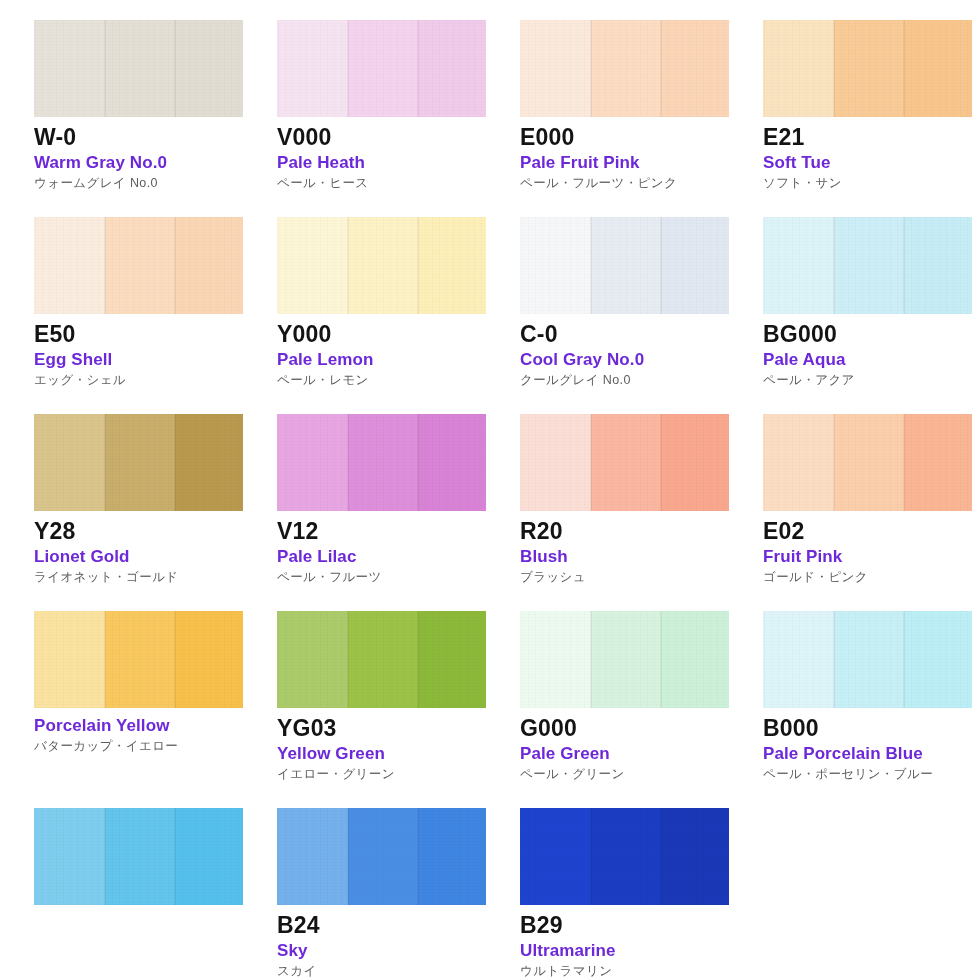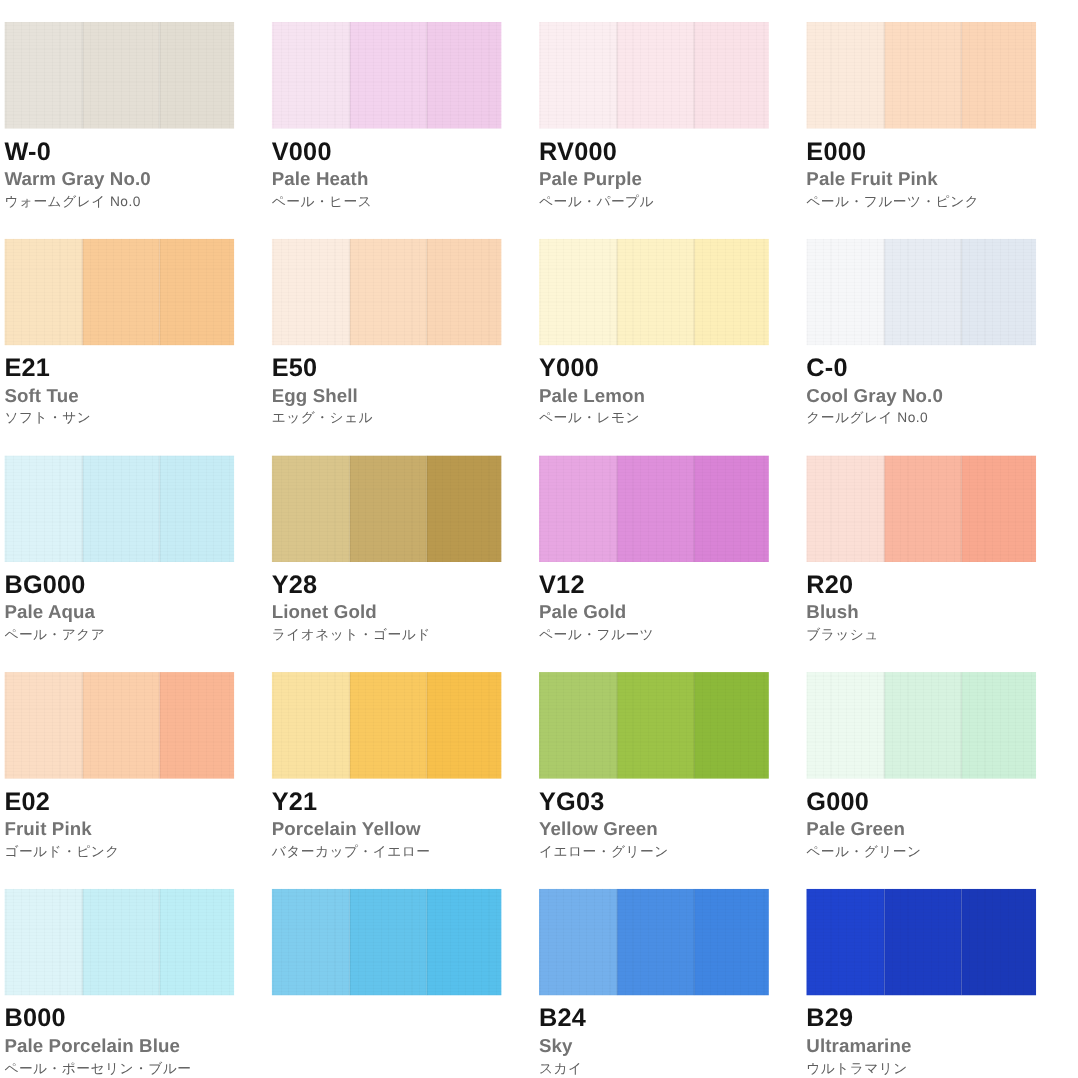"W-0" #swatch-grid { padding-left: 4px -> 34px }
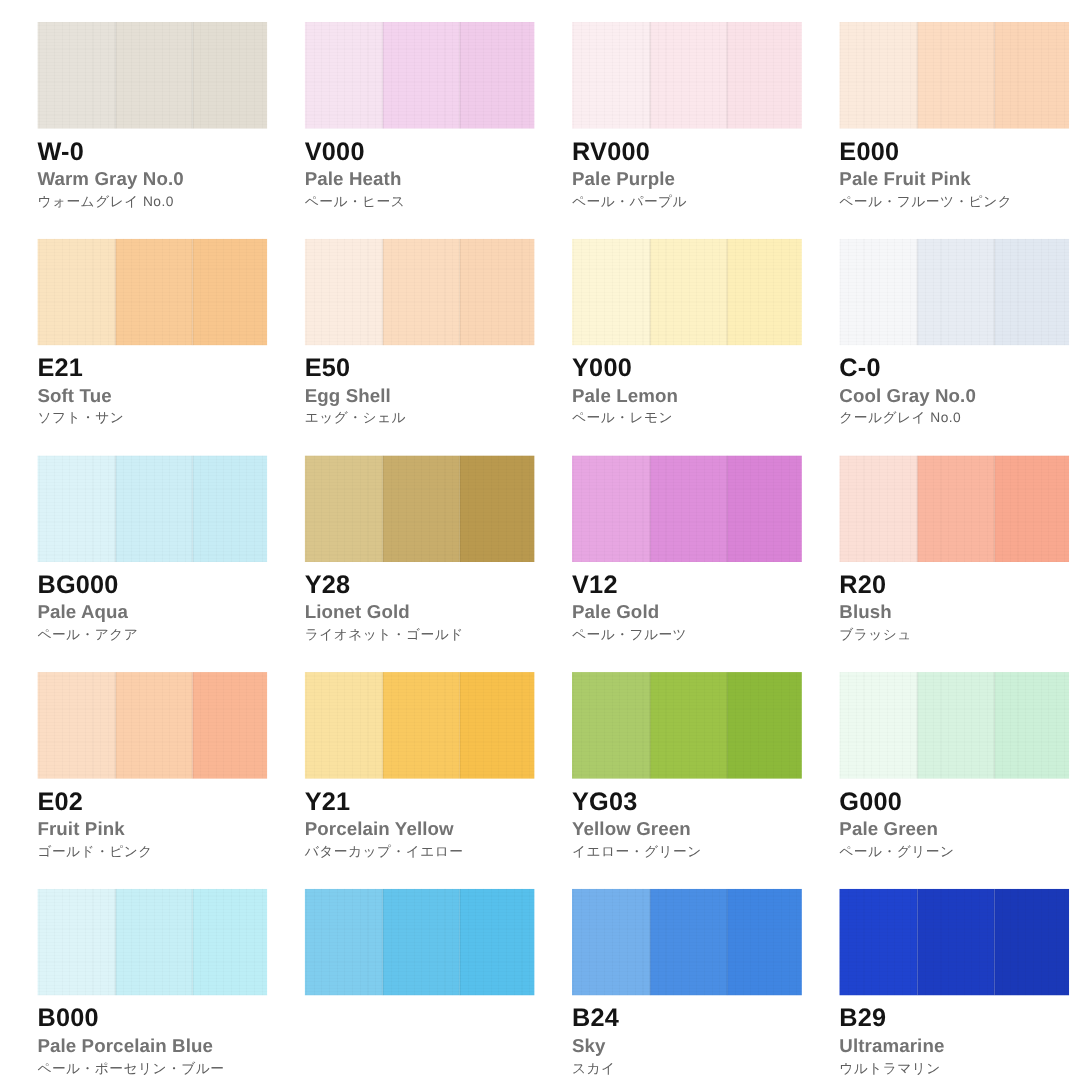"RV000" div.swatch-card { html: <div> <div> <div></div> <div></div> <div></div> <div></div> <div></div> <div></div> </div> <div> <div>RV000</div> <div>Pale Purple</div> <div>ペール・パープル</div> </div> </div> -> none }
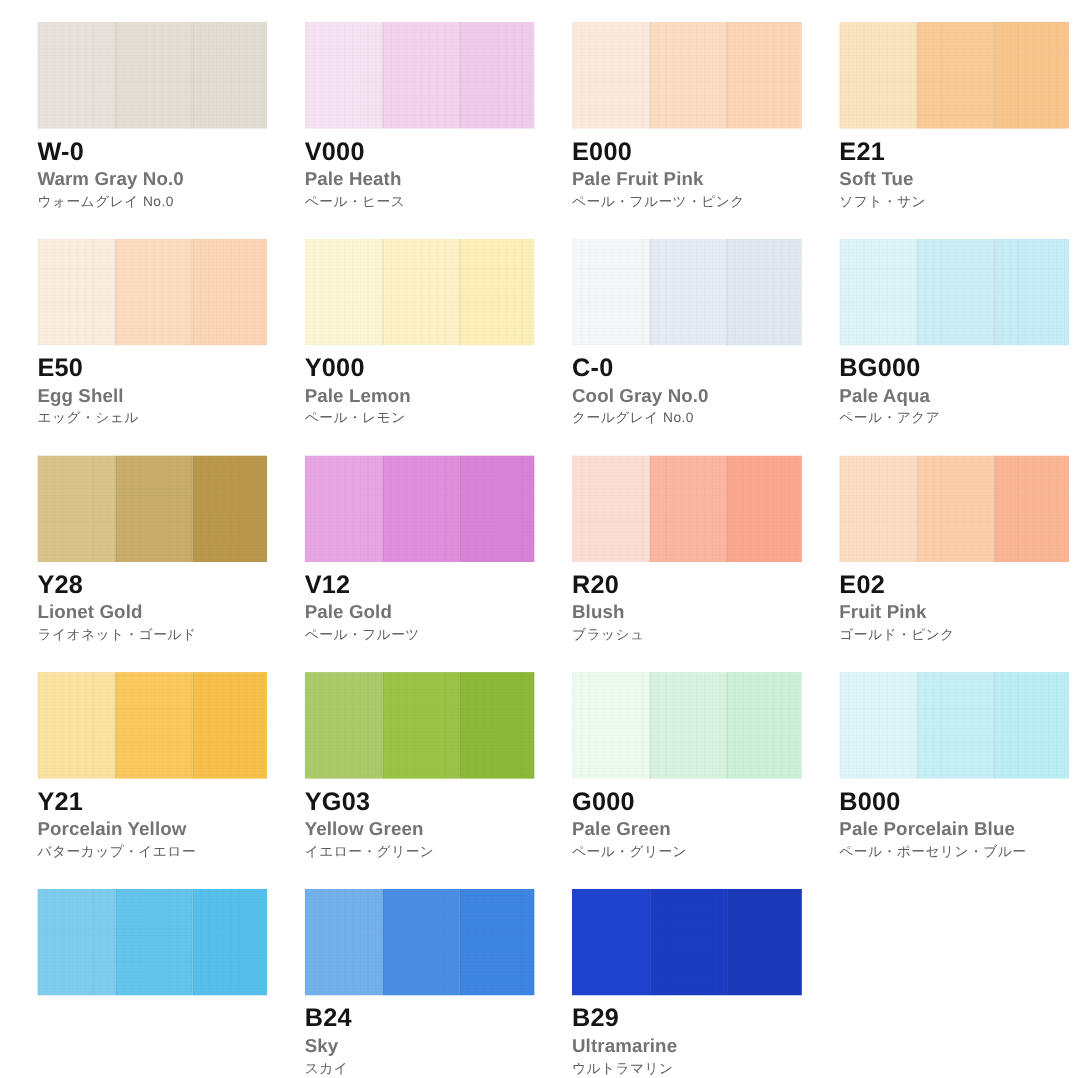"Warm Gray No.0" .name-en { color: #737373 -> #6d28d9 }
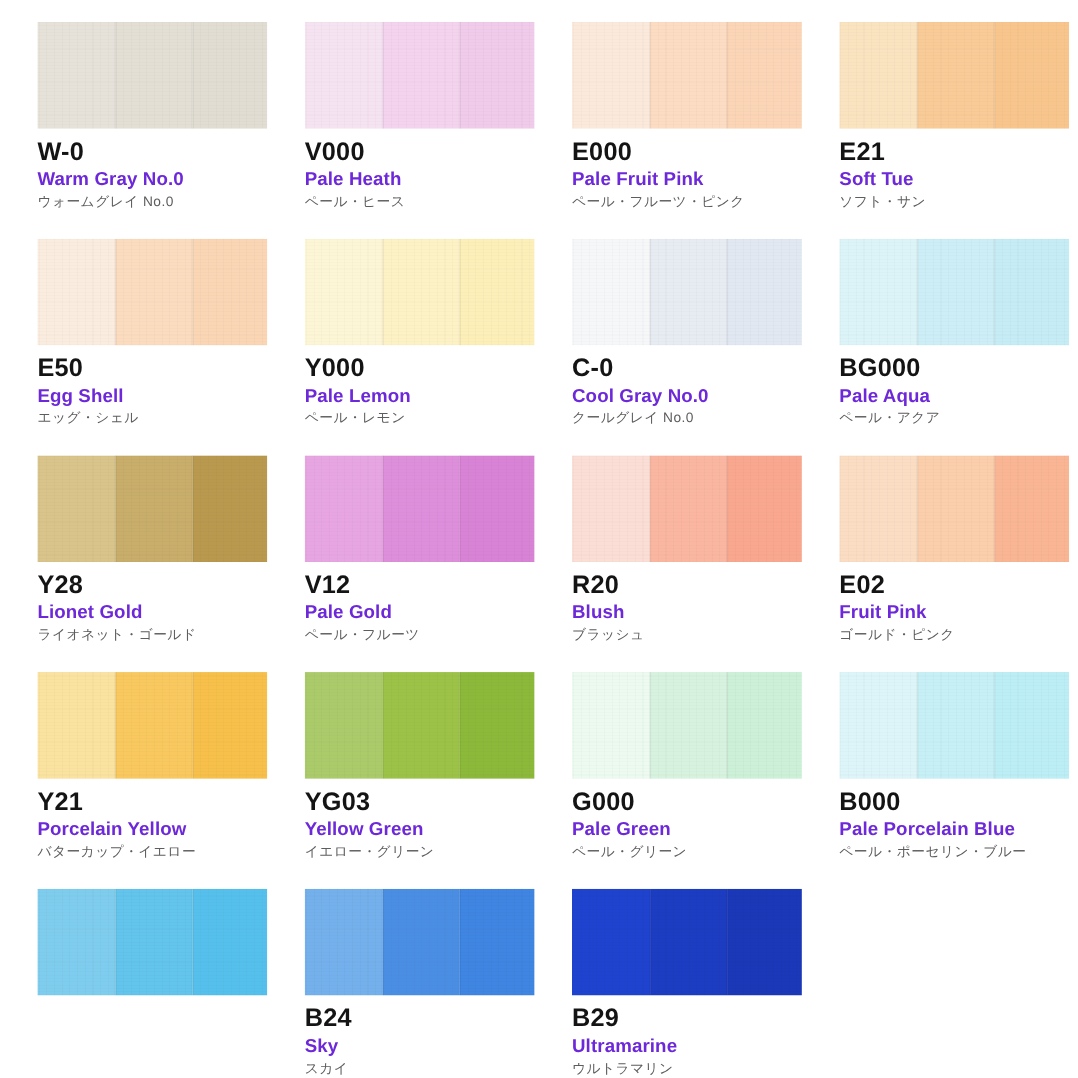"Pale Gold" div.name-en { text: Gold -> Lilac }
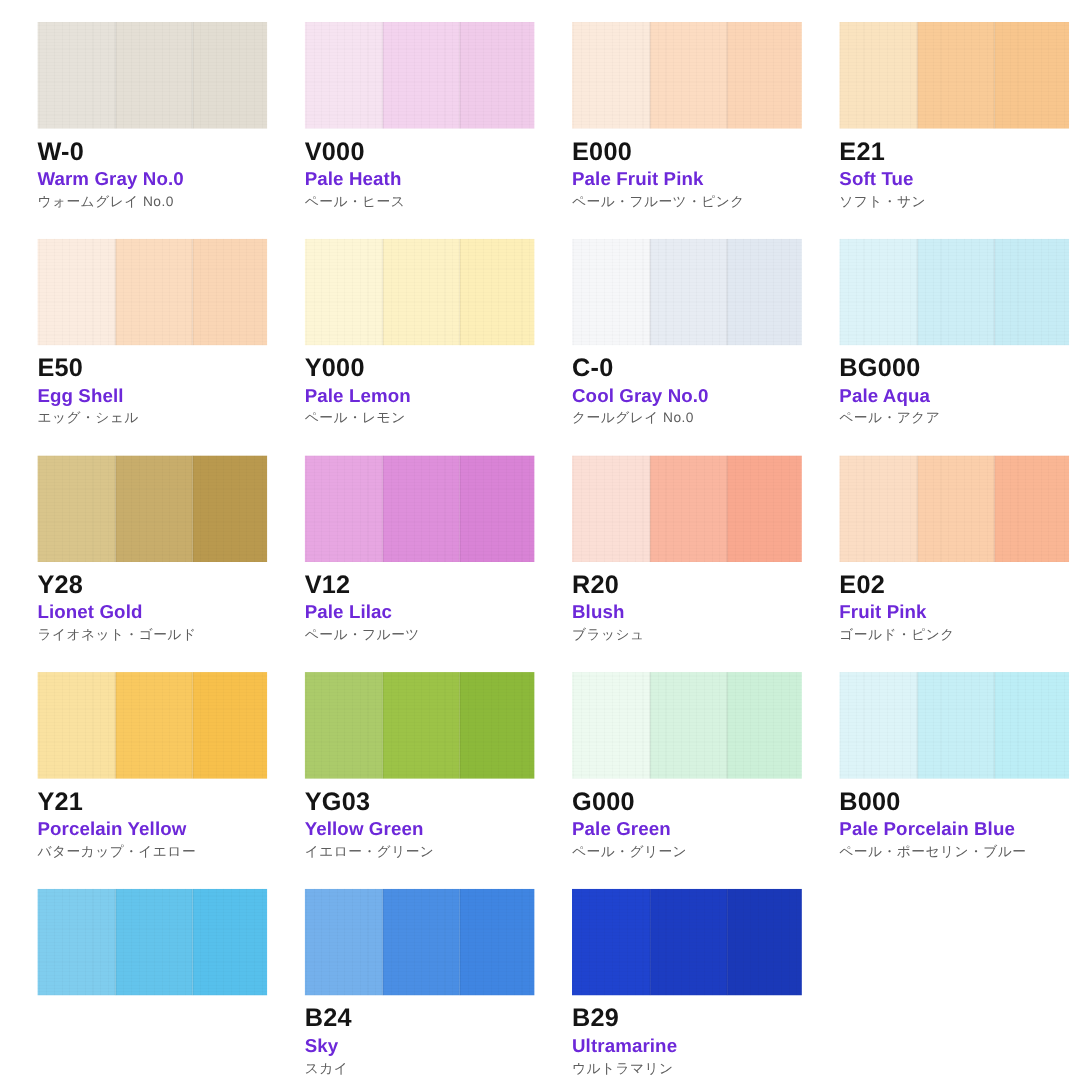"Y21" div.code { html: <div>Y21</div> -> none }
